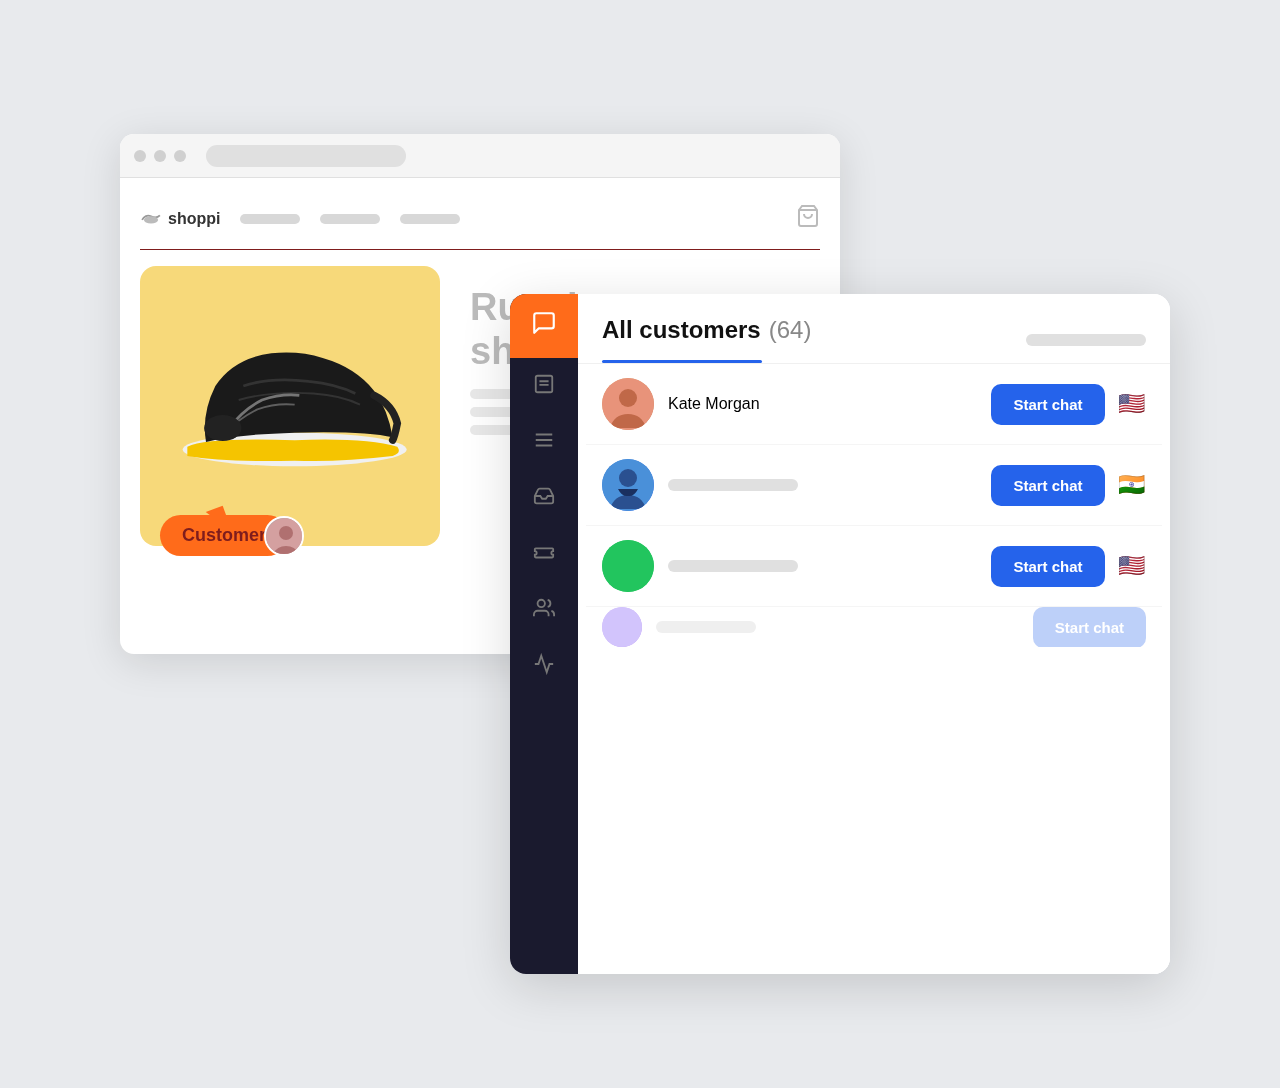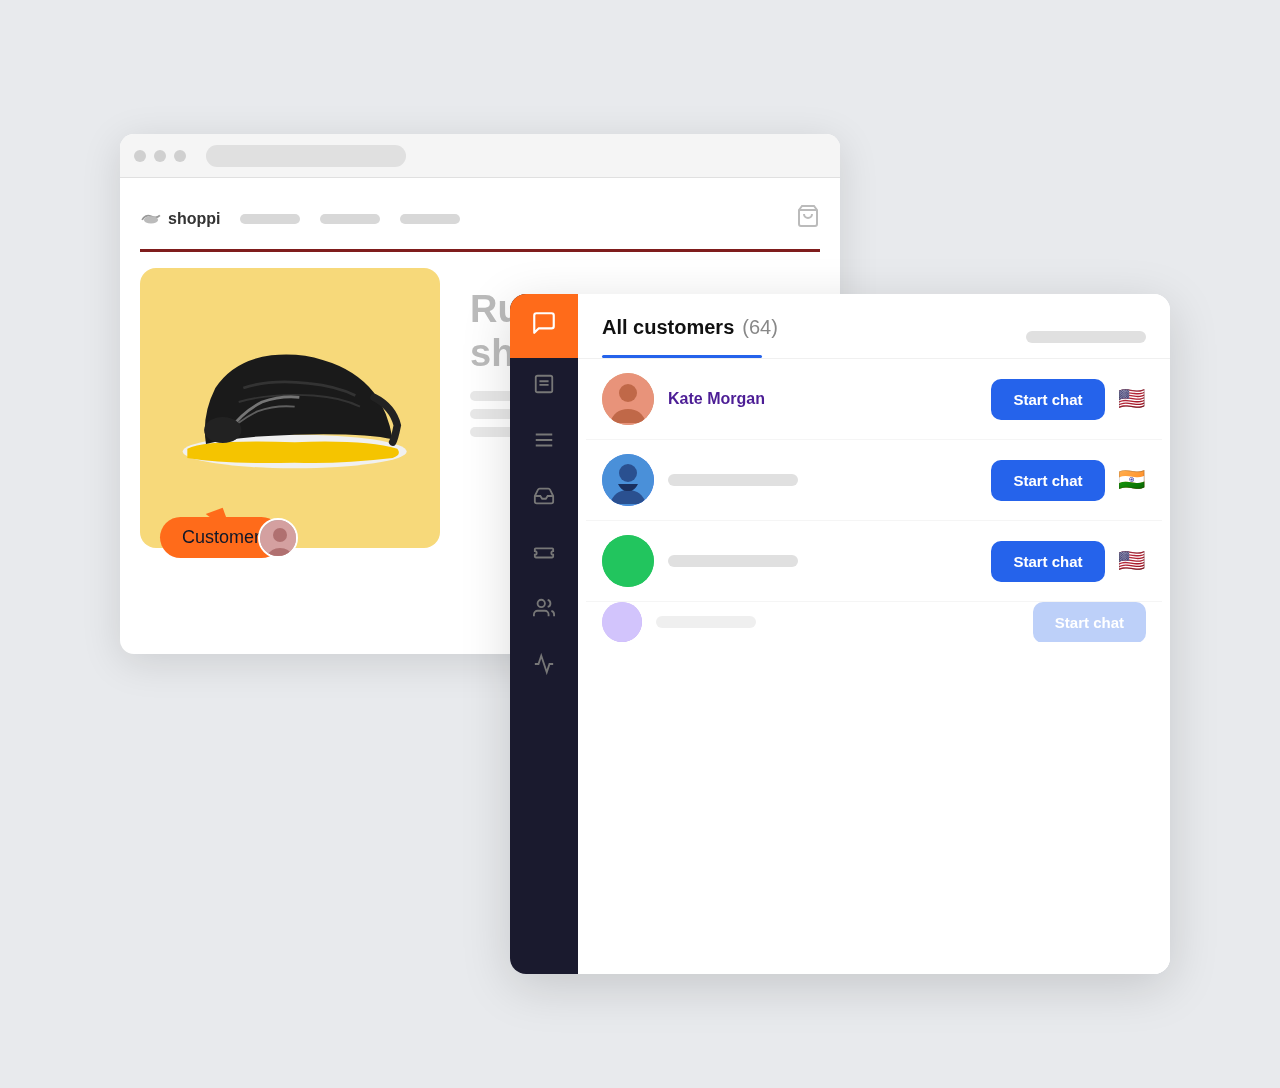"shoppi" .shoppi-header { border-bottom: 3px solid #7f1d1d -> 1px solid #7f1d1d }
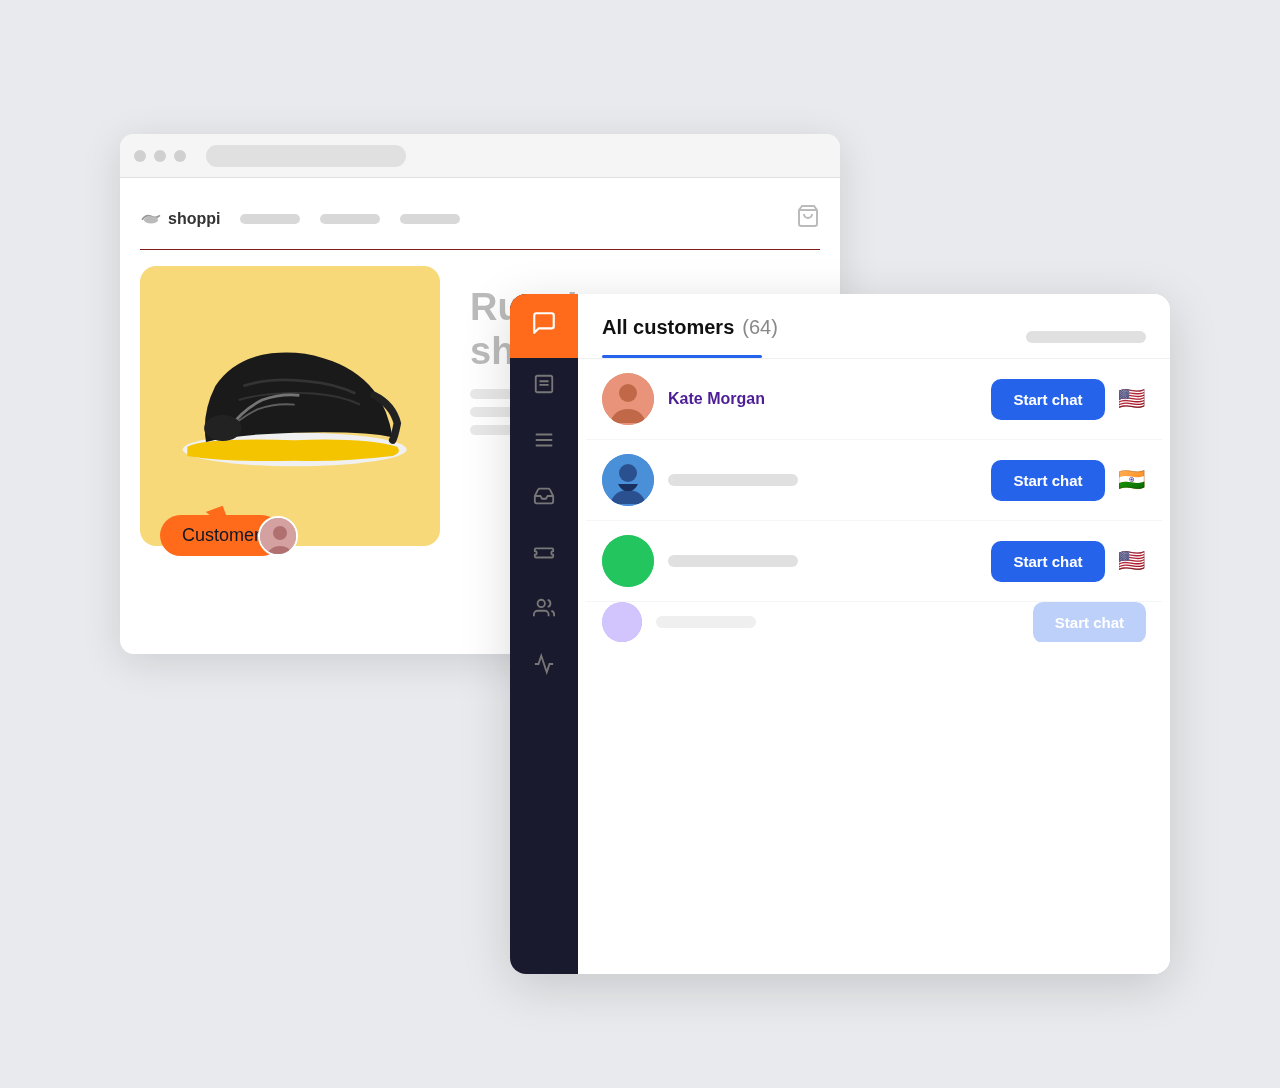"All customers" .panel-title { font-size: 20px -> 24px }
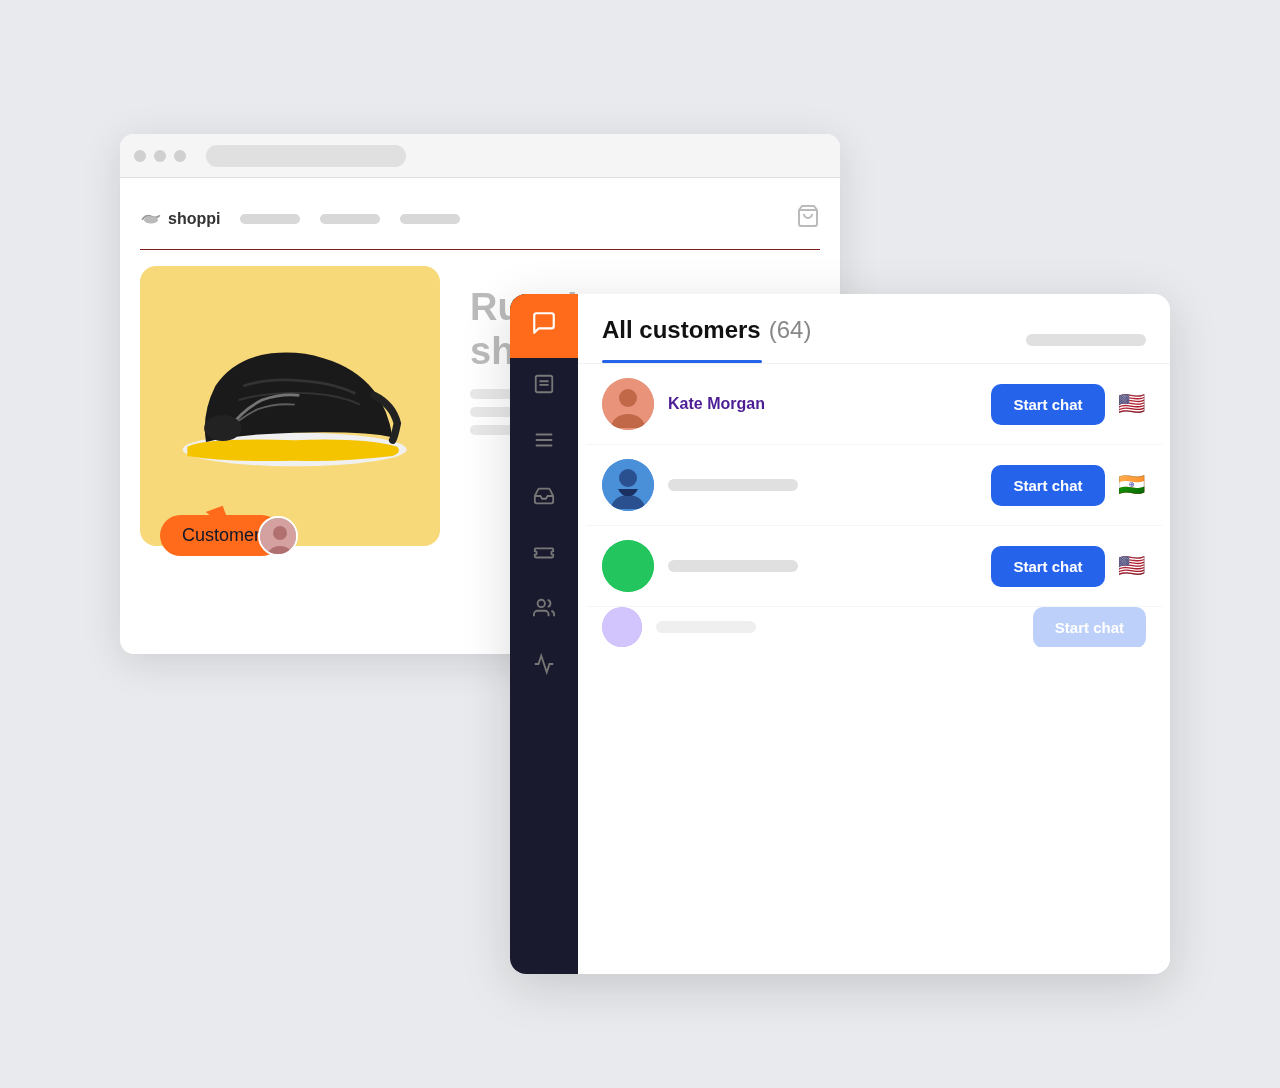"Kate Morgan" .customer-name-text { color: #4c1d95 -> #000000; font-weight: 700 -> 400 }
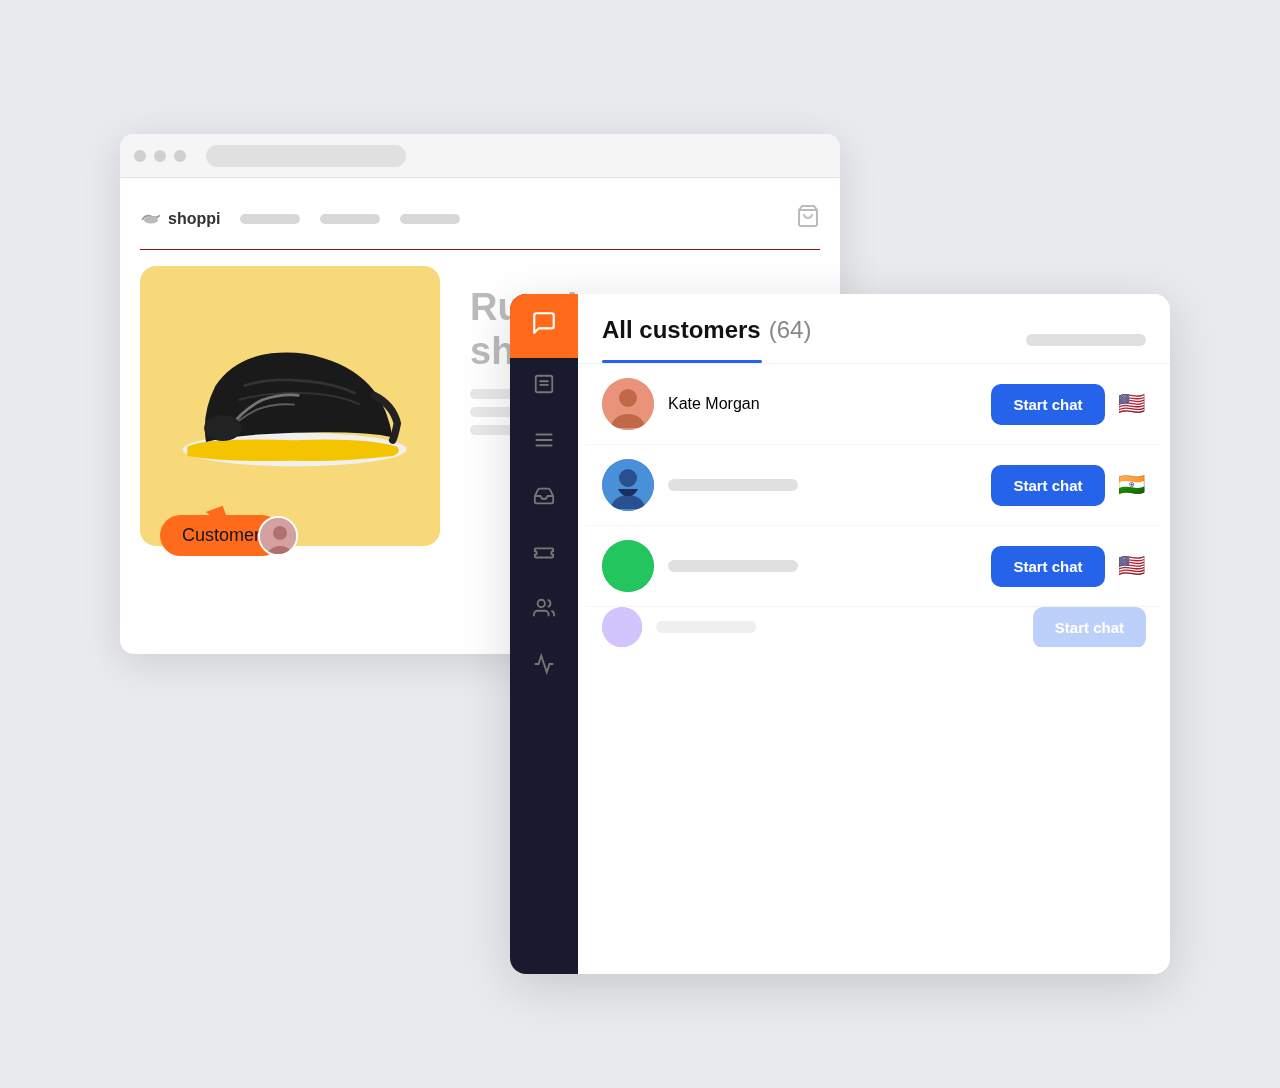"Customer" .customer-badge { color: #0f172a -> #7f1d1d; font-weight: 400 -> 700 }
